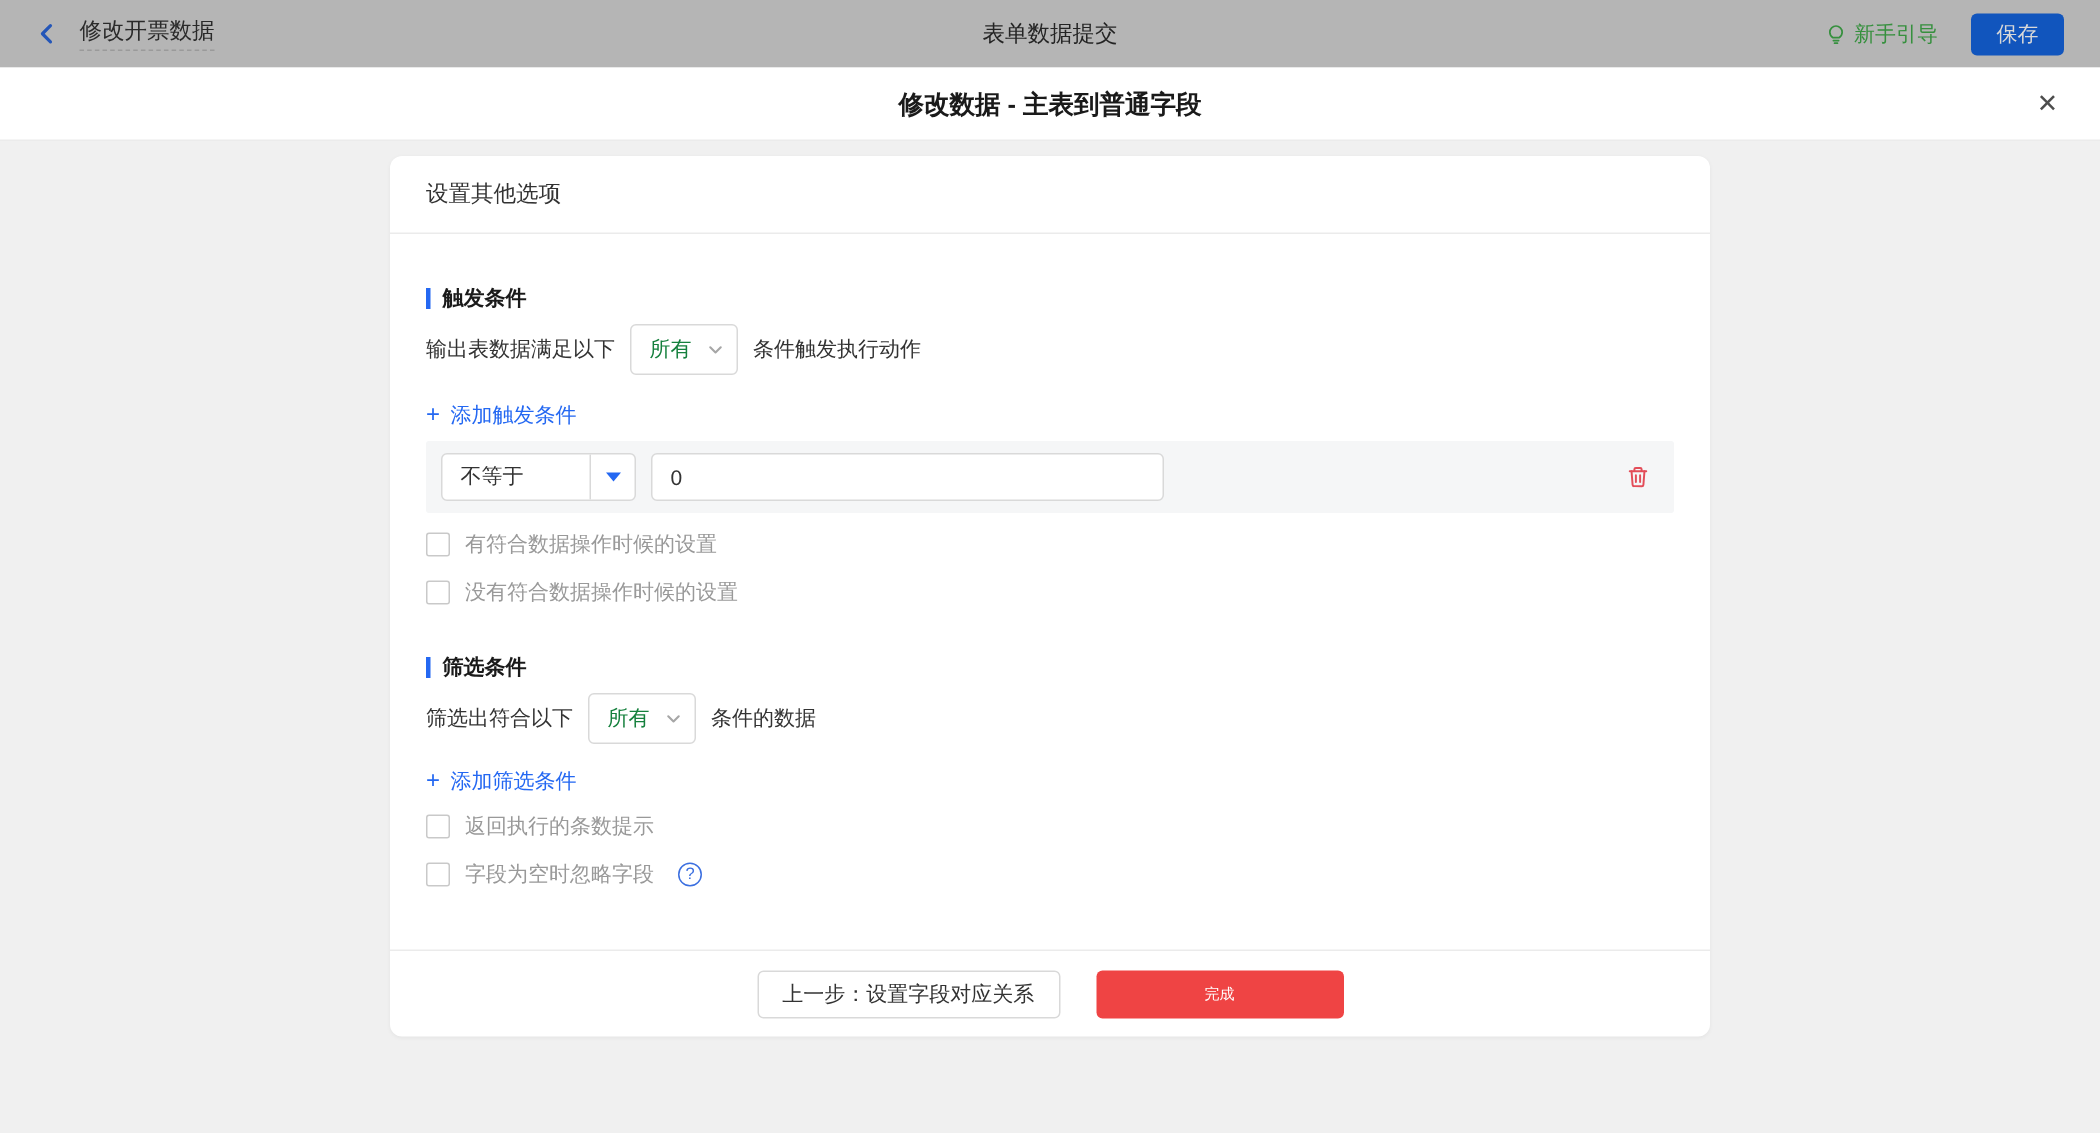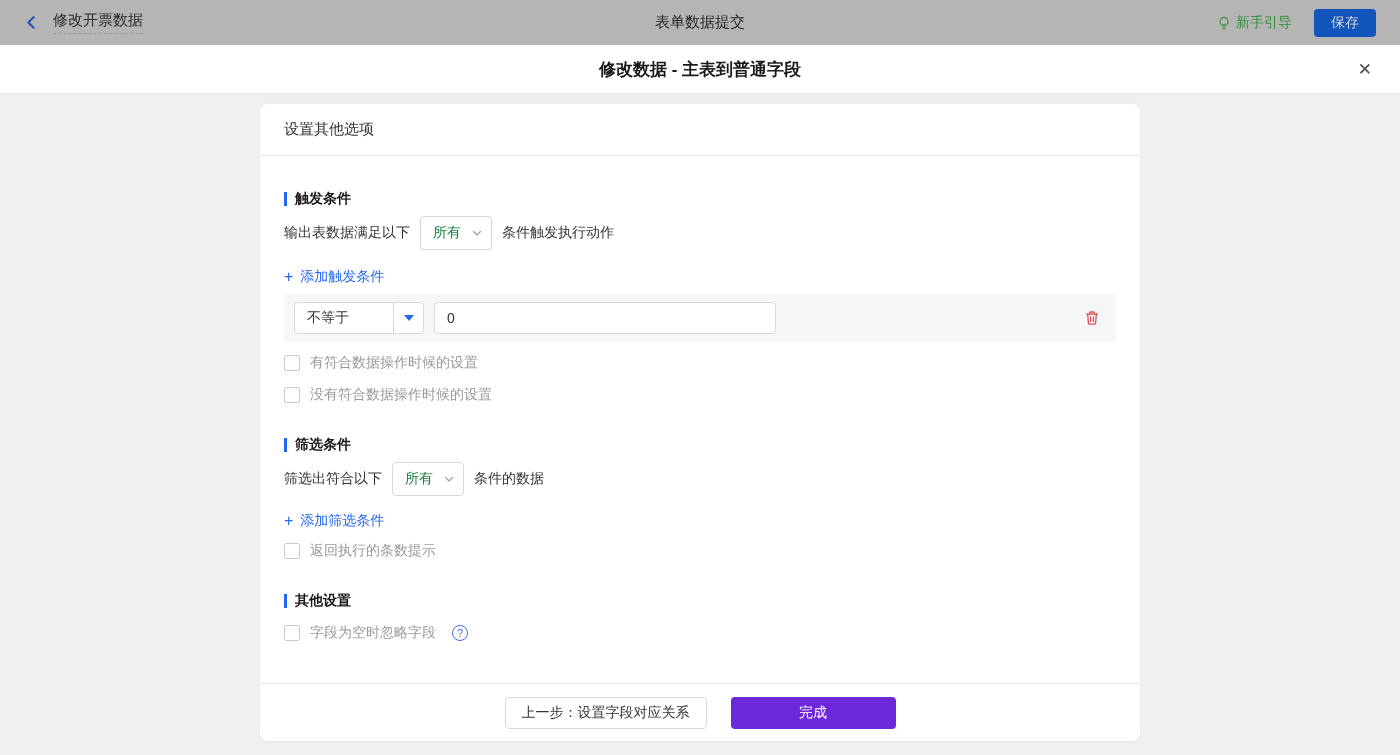"其他设置" div.section-title { html: <div> <span></span> <span>其他设置</span> </div> -> none }
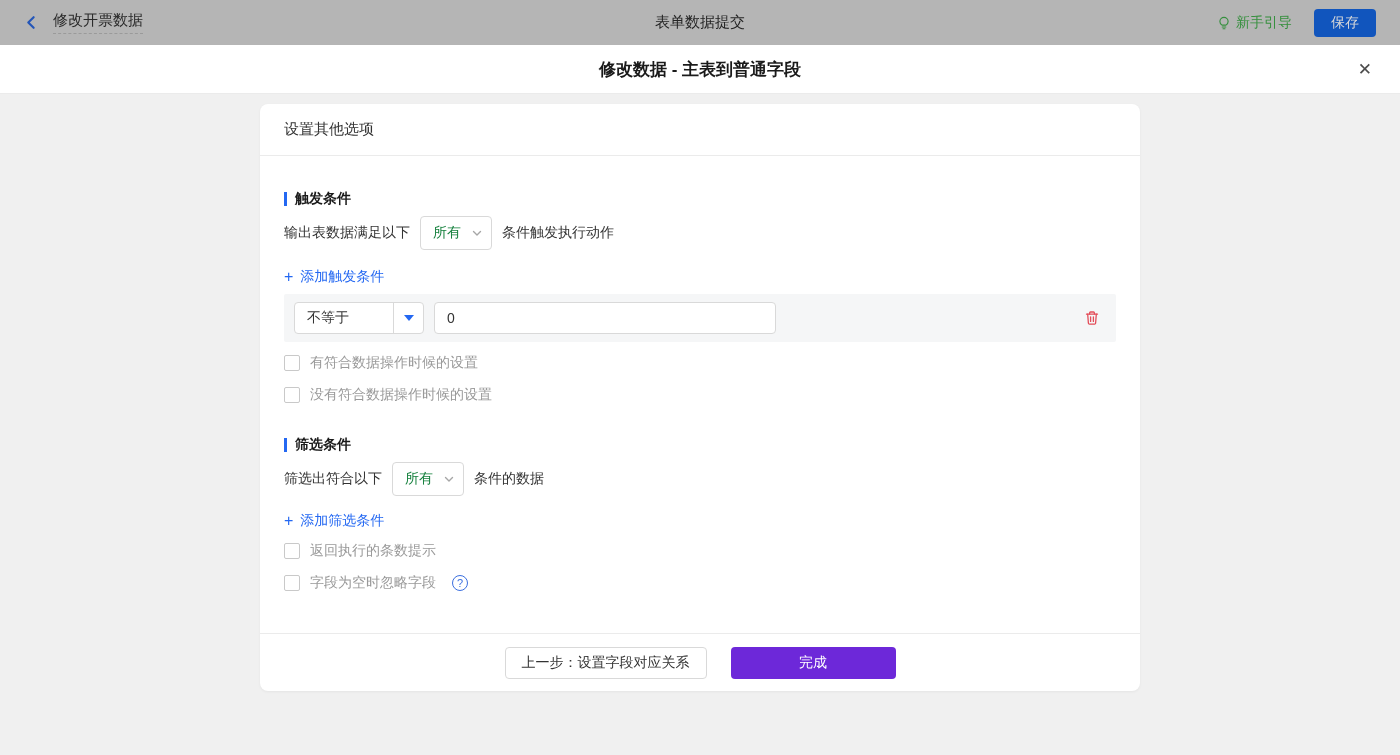"完成" .done-btn { background: #6d28d9 -> #ef4444; font-size: 14px -> 10px }
